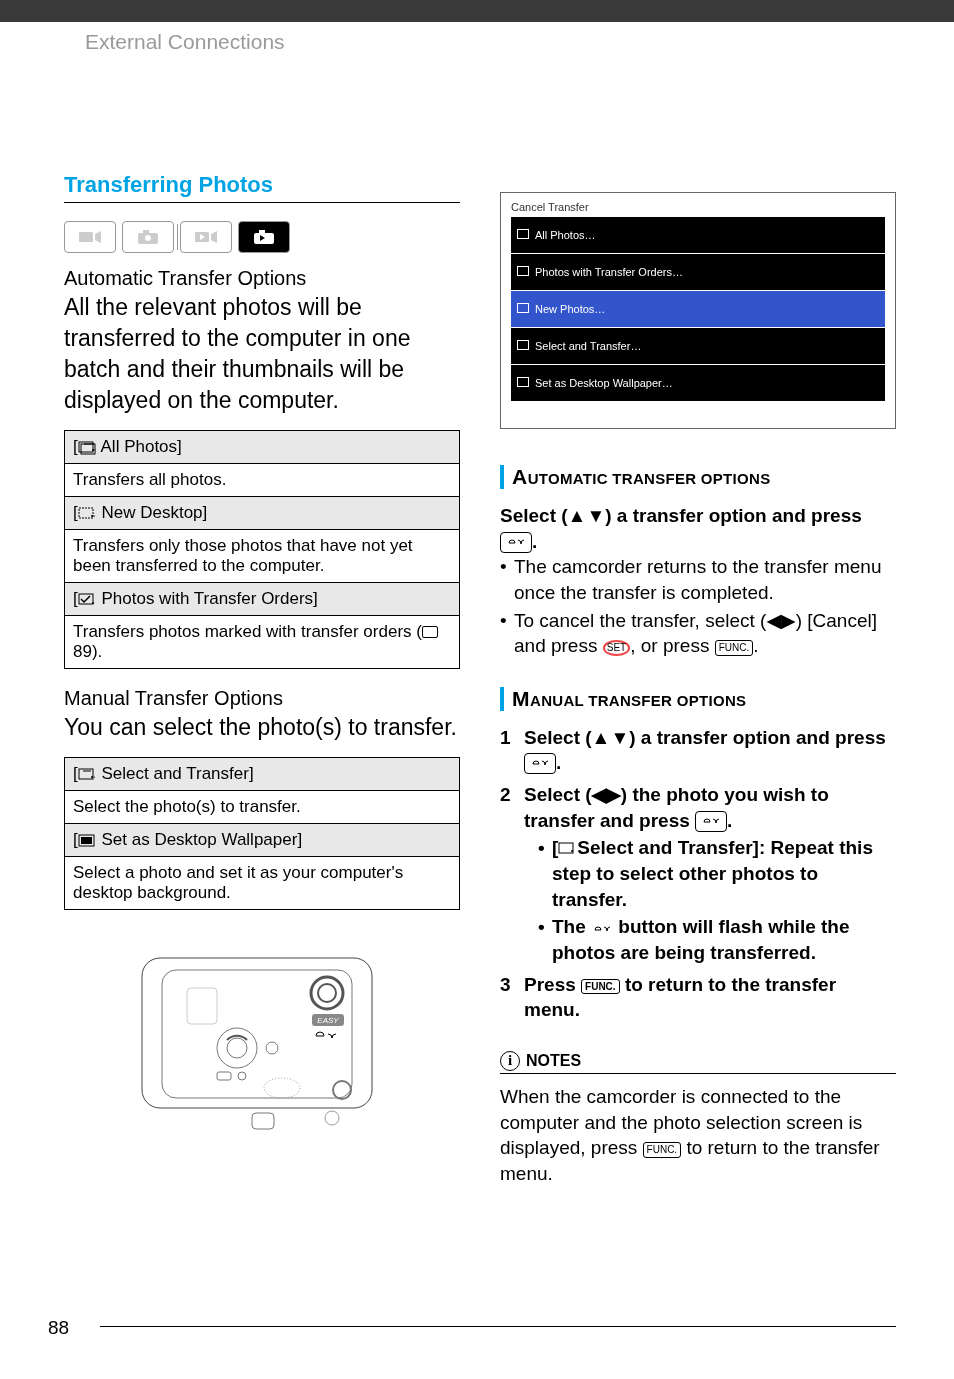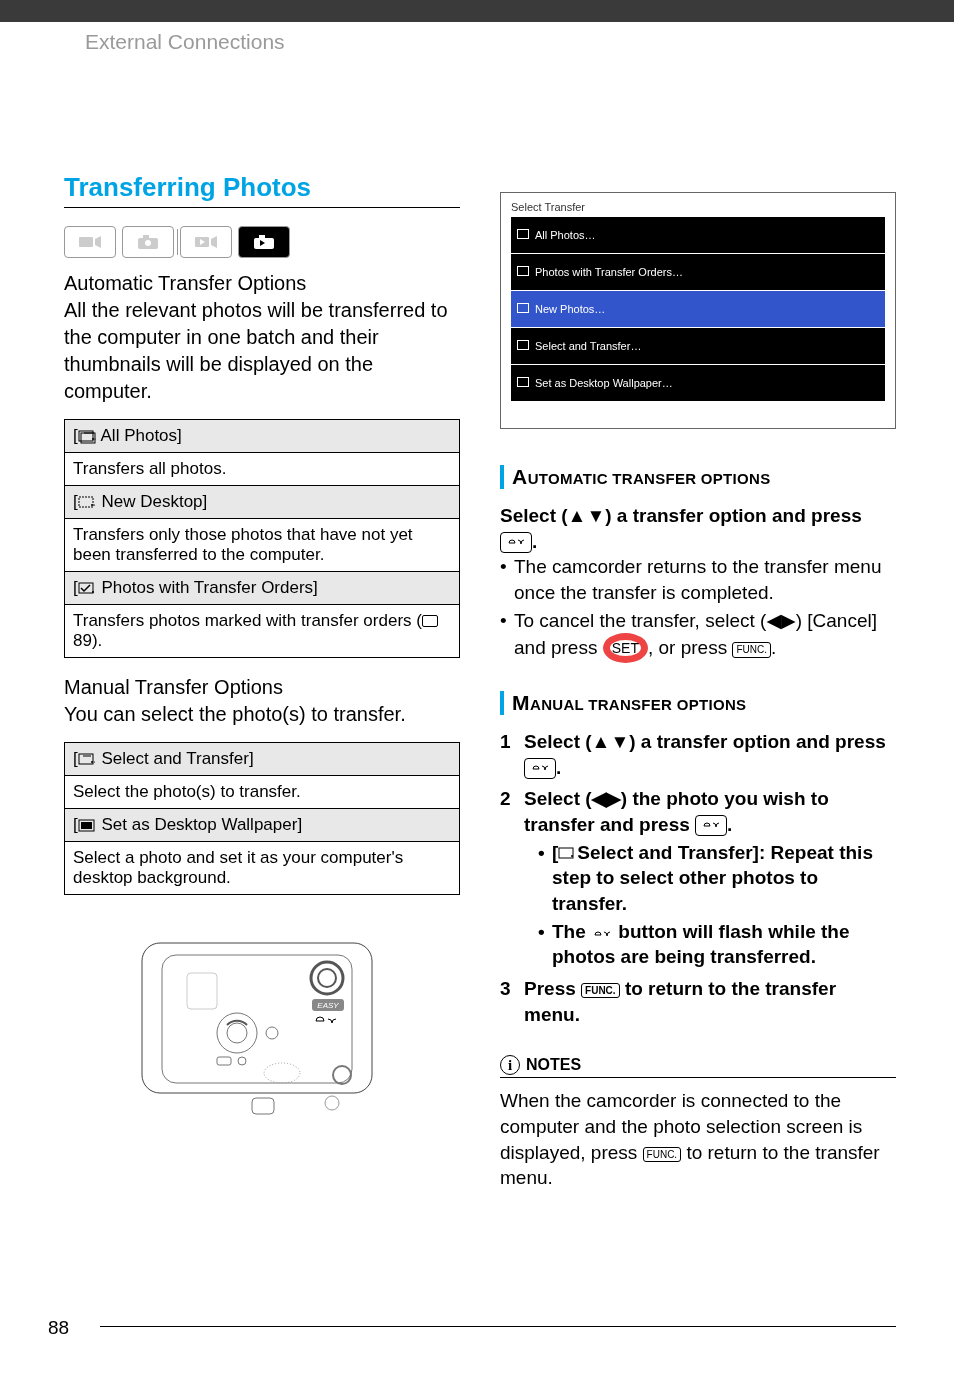"Transferring Photos" .section-title { font-size: 26px -> 22px }
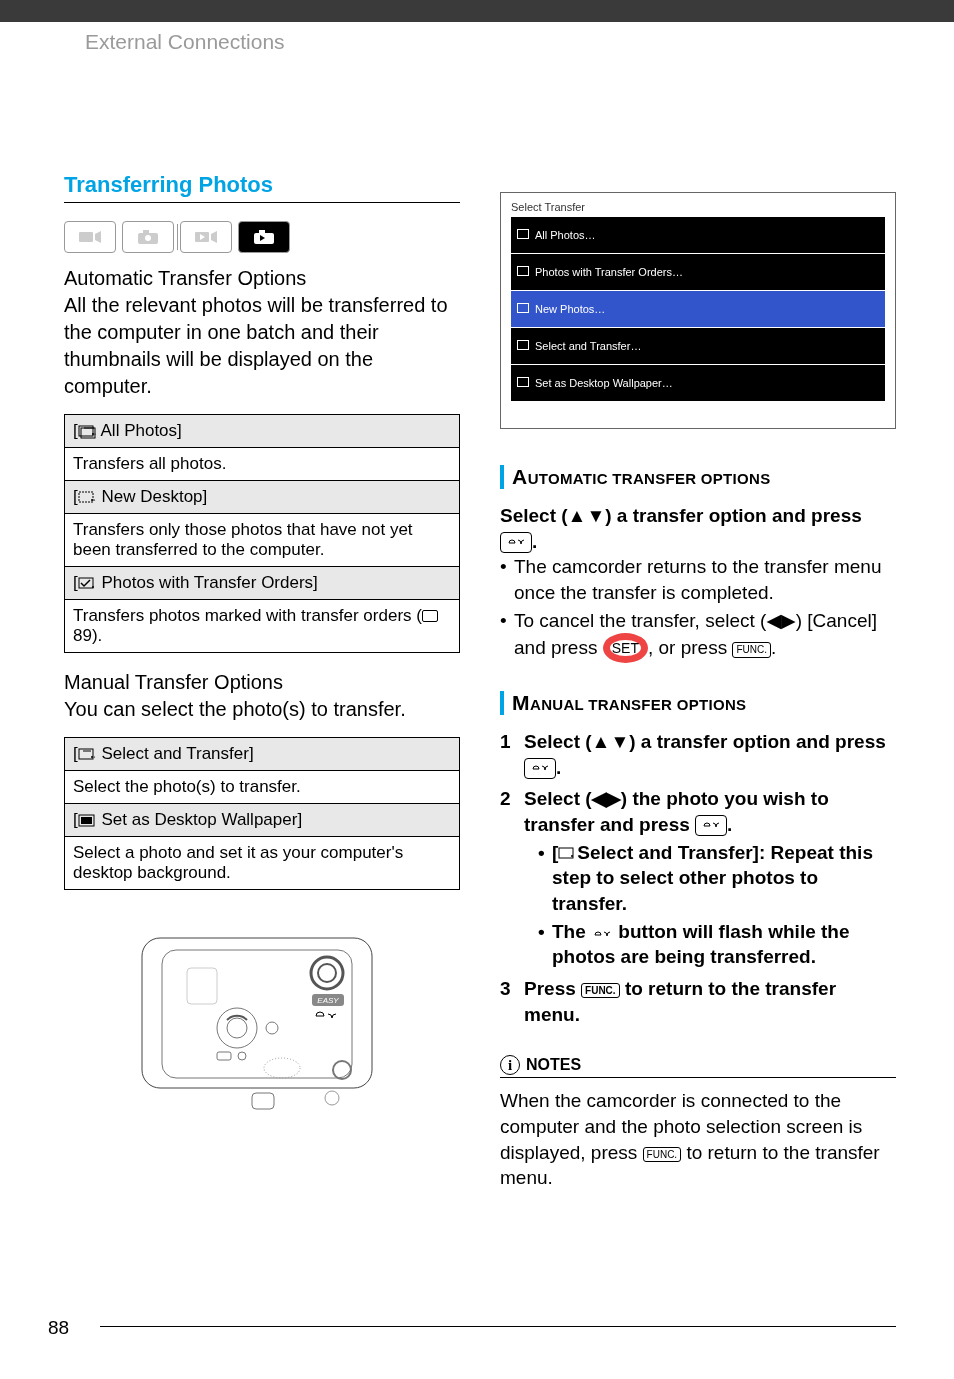"Select Transfer" div.st-title { text: Select -> Cancel }
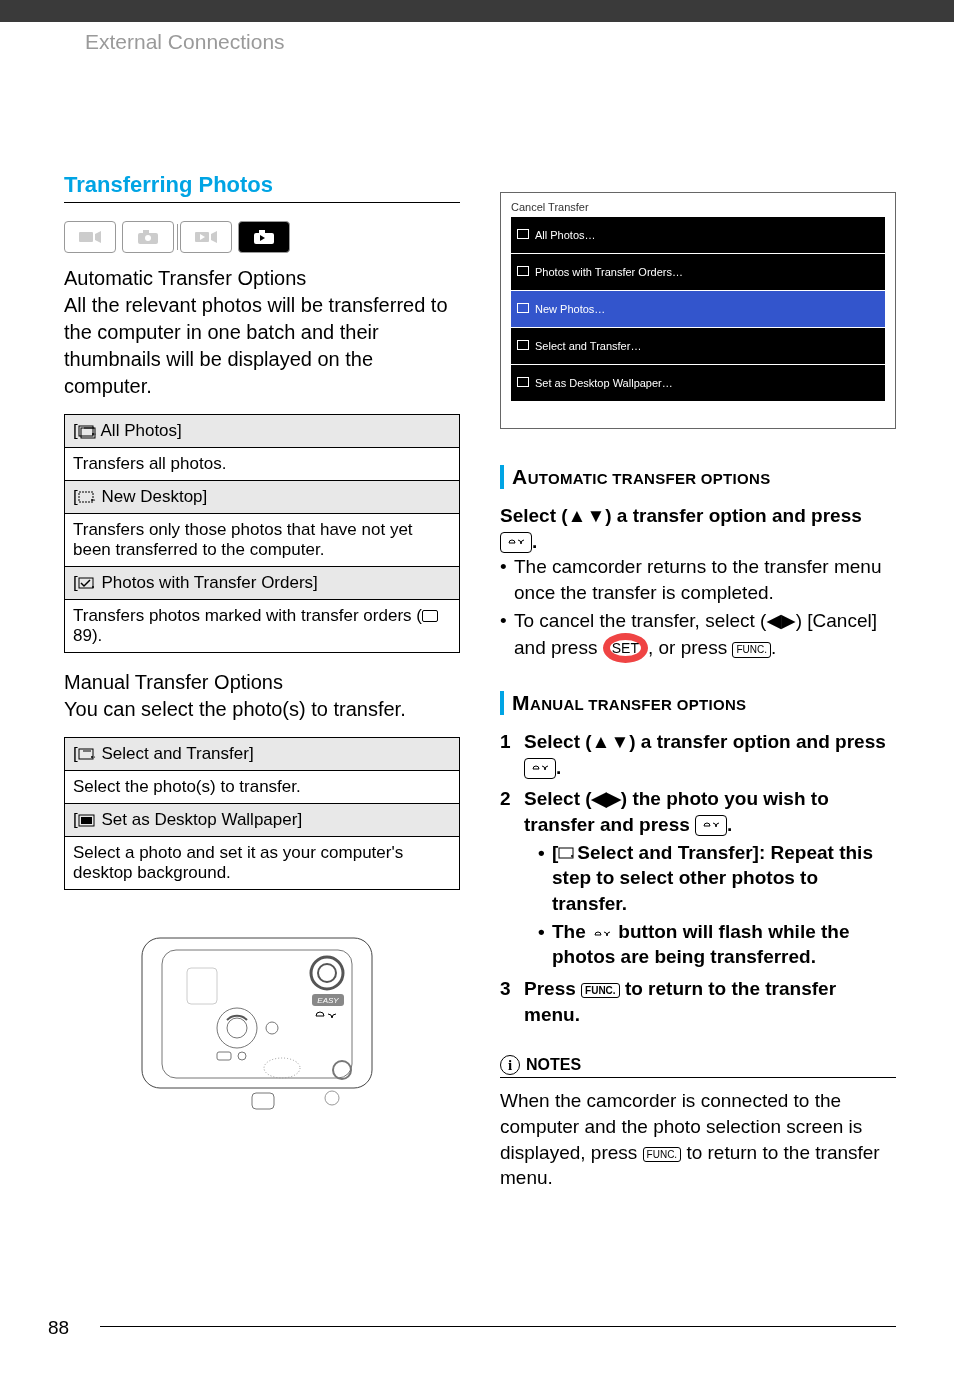"All the relevant photos will" .body { font-size: 20px -> 23px }
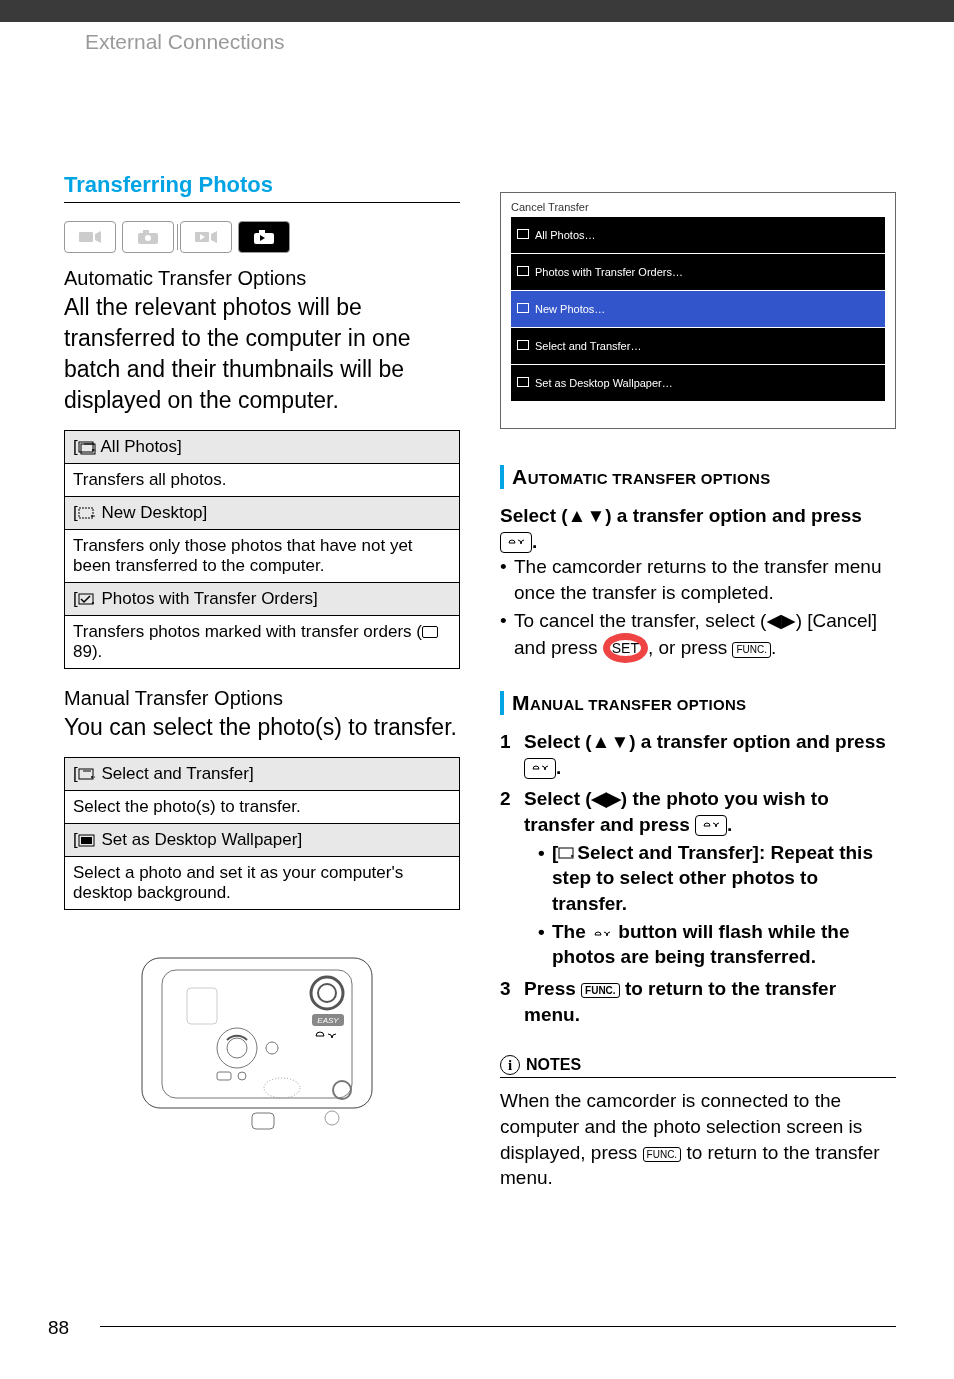"SET" .set-btn { border: 7px solid #ef4444 -> 2px solid #ef4444; font-size: 14px -> 10px }
